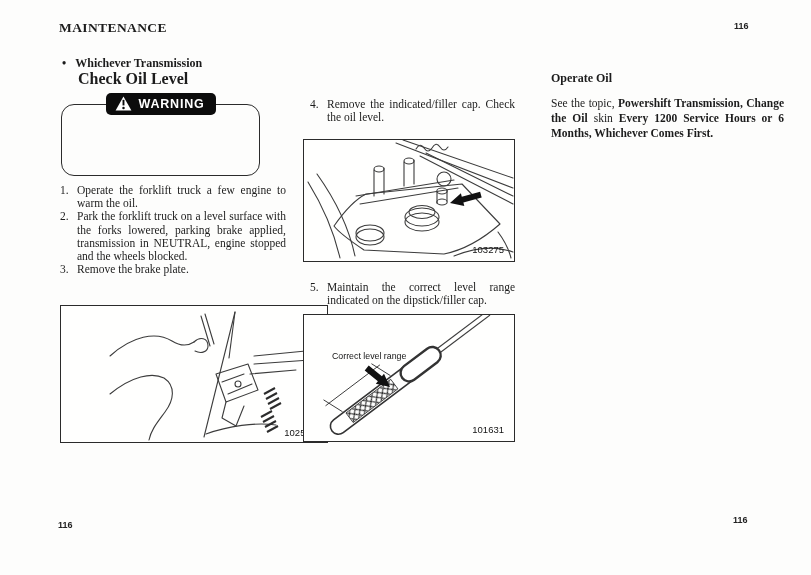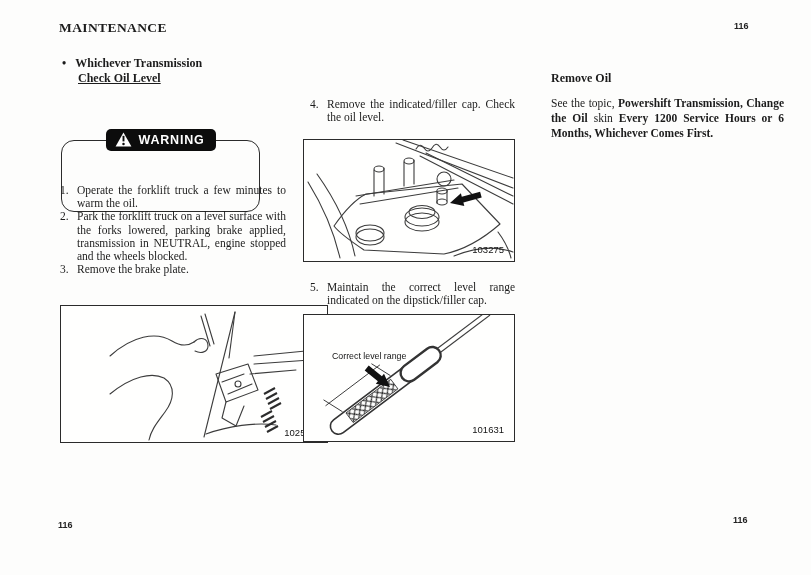"Check Oil Level" .topic .sub { font-size: 12px -> 16px; text-decoration: underline -> none }
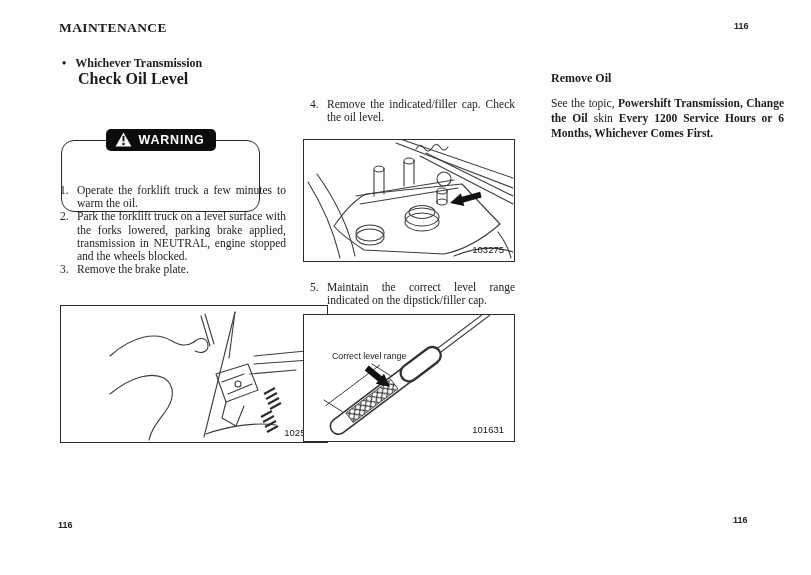"Remove Oil" div.adding-head { text: Remove -> Operate }
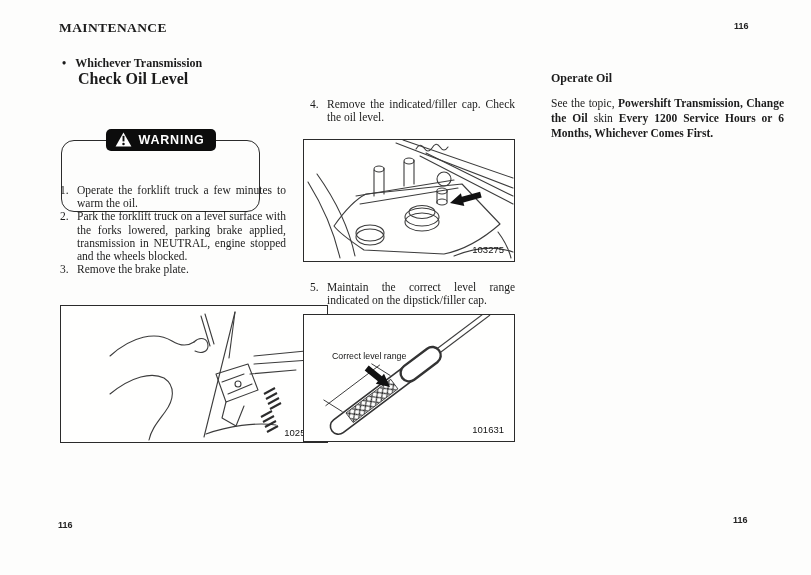"WARNING" .warnbox { margin-top: 36px -> none }
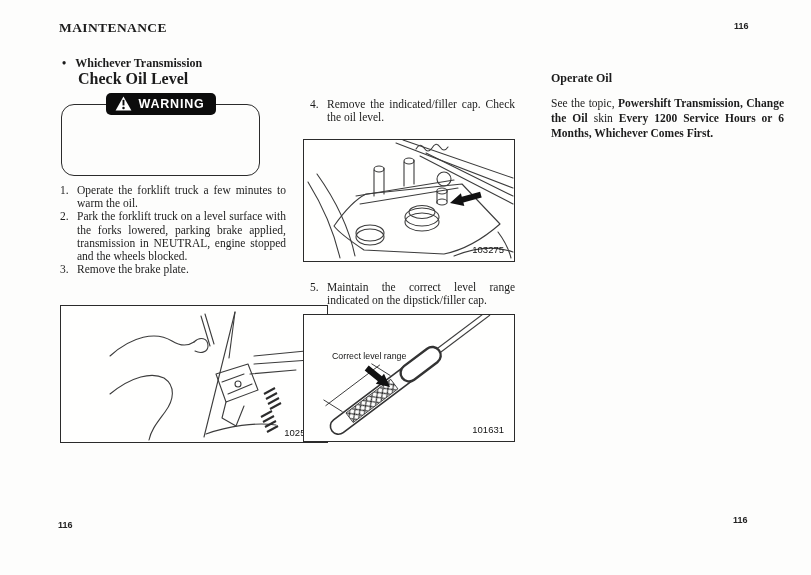"Operate the forklift truck a" span.t { text: minutes -> engine }
